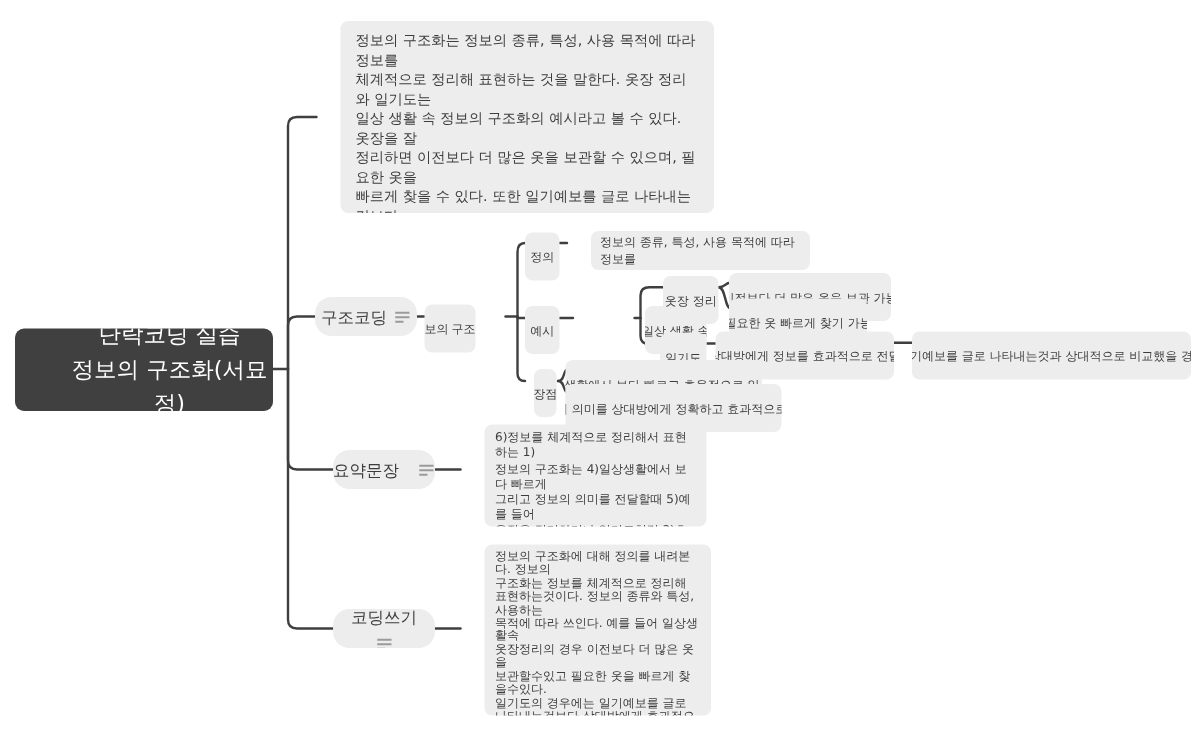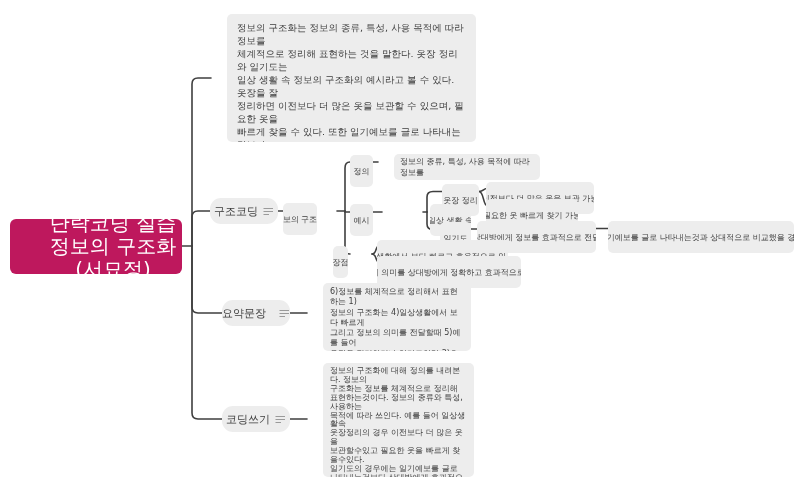"단락코딩 실습" .root { background: #be185d -> #404040; font-size: 20px -> 15px }
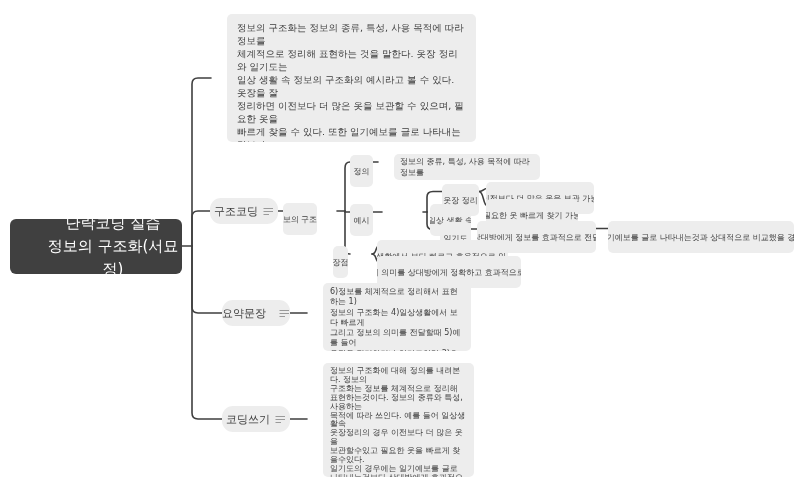"장점" div.topic { left: 333px -> 356px }
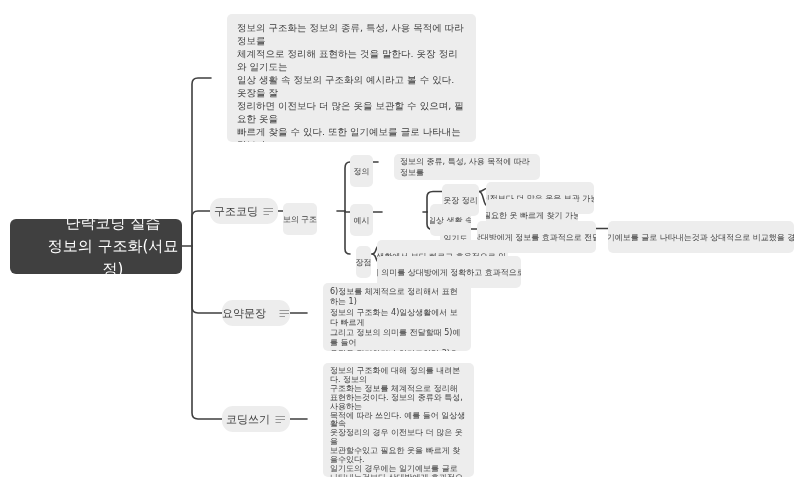"코딩쓰기" div.topic { flex-direction: none -> column }
